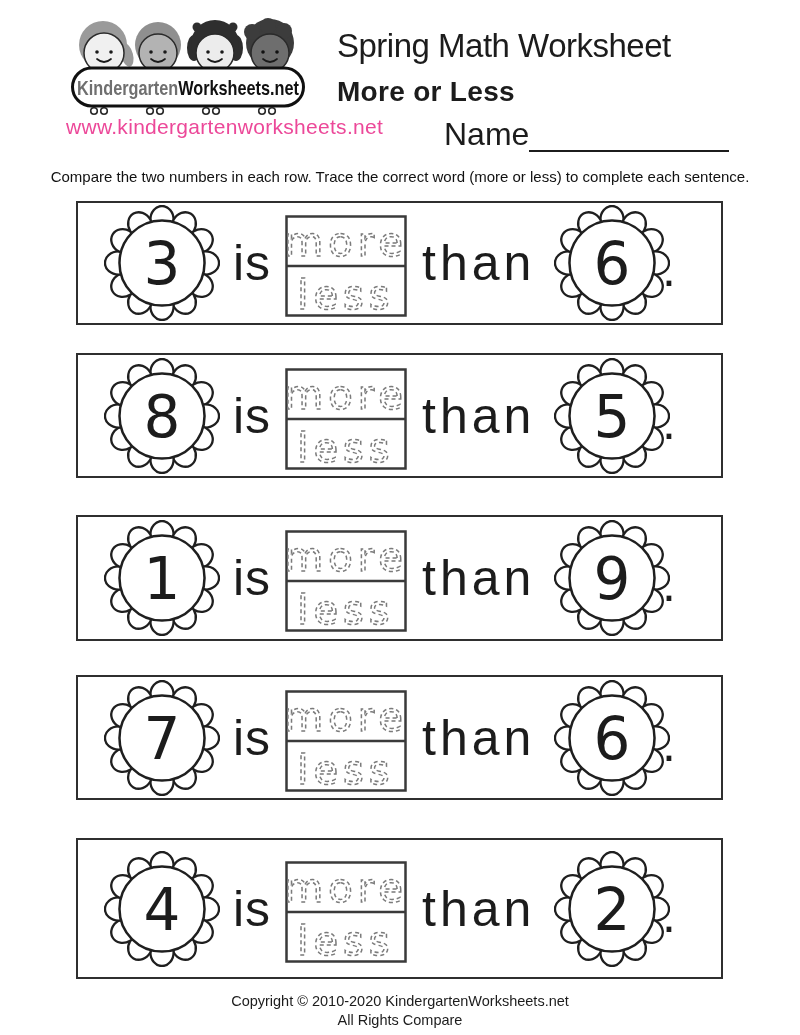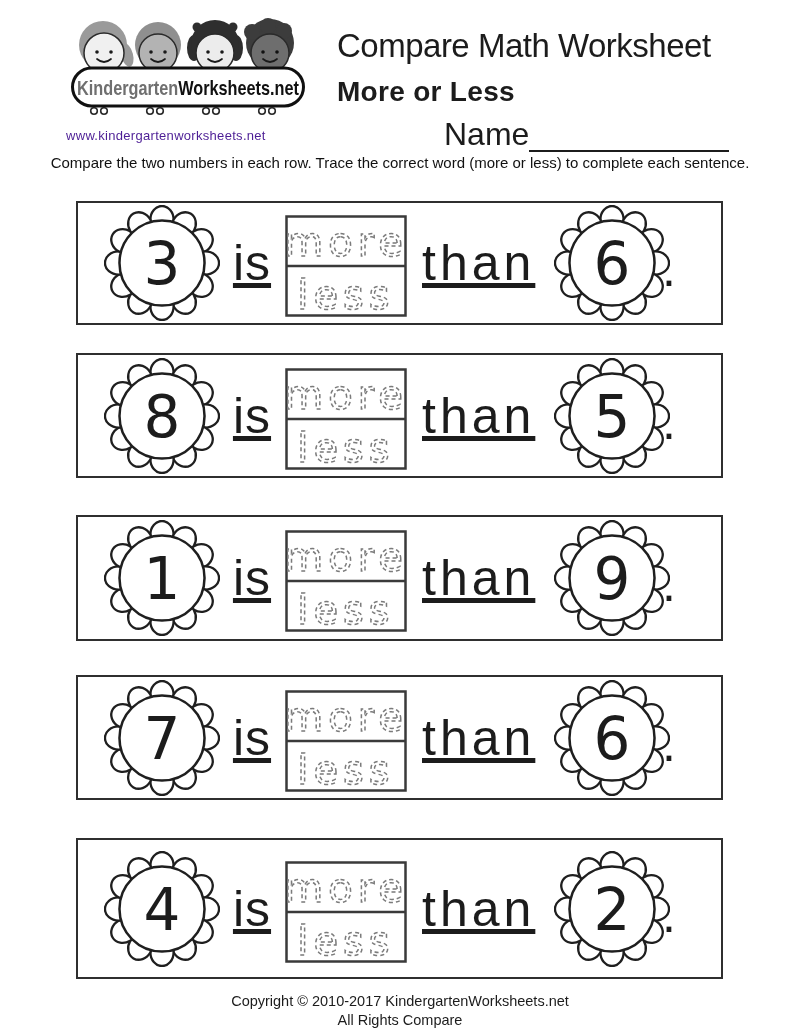"Compare Math Worksheet" div.title { text: Compare -> Spring }
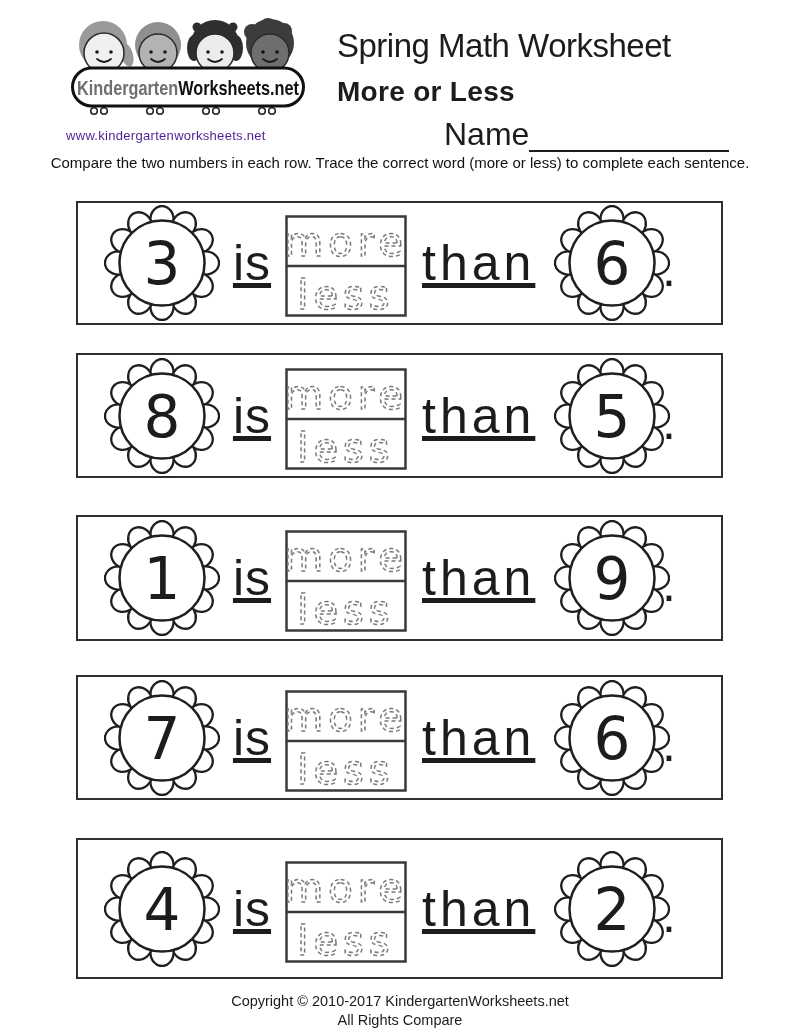"www.kindergartenworksheets.net" .site-url { color: #4c1d95 -> #ec4899; font-size: 13px -> 21px; top: 128px -> 115px }
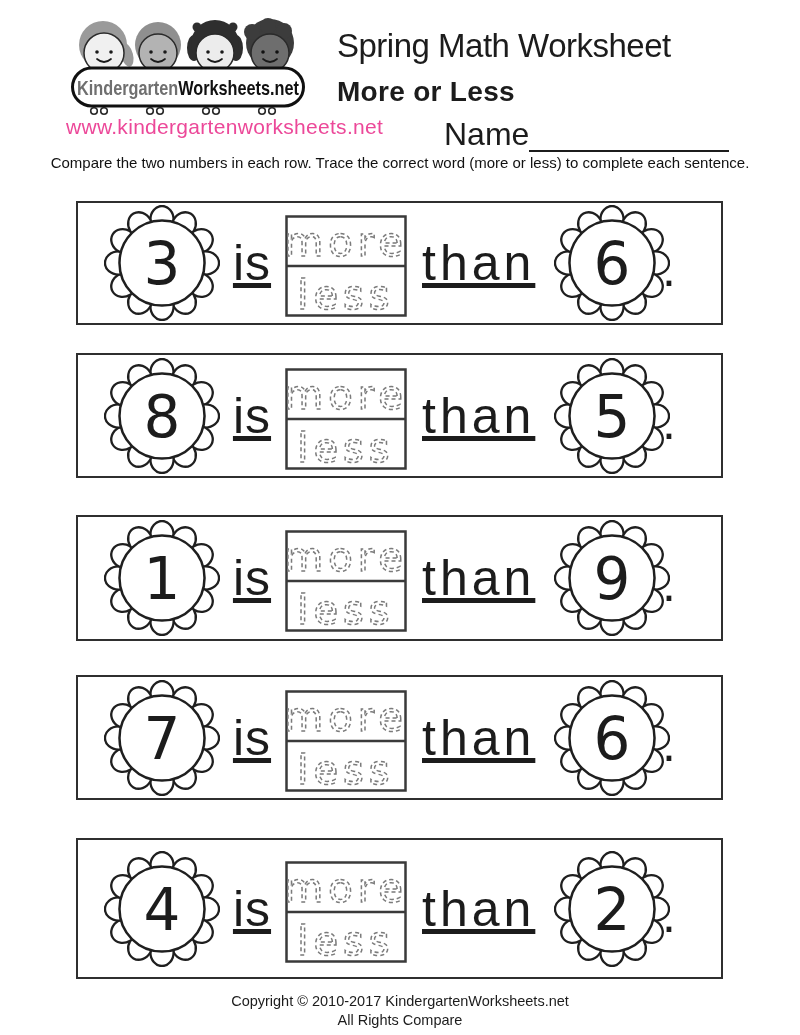"Compare the two numbers in" .instructions { top: 154px -> 168px }
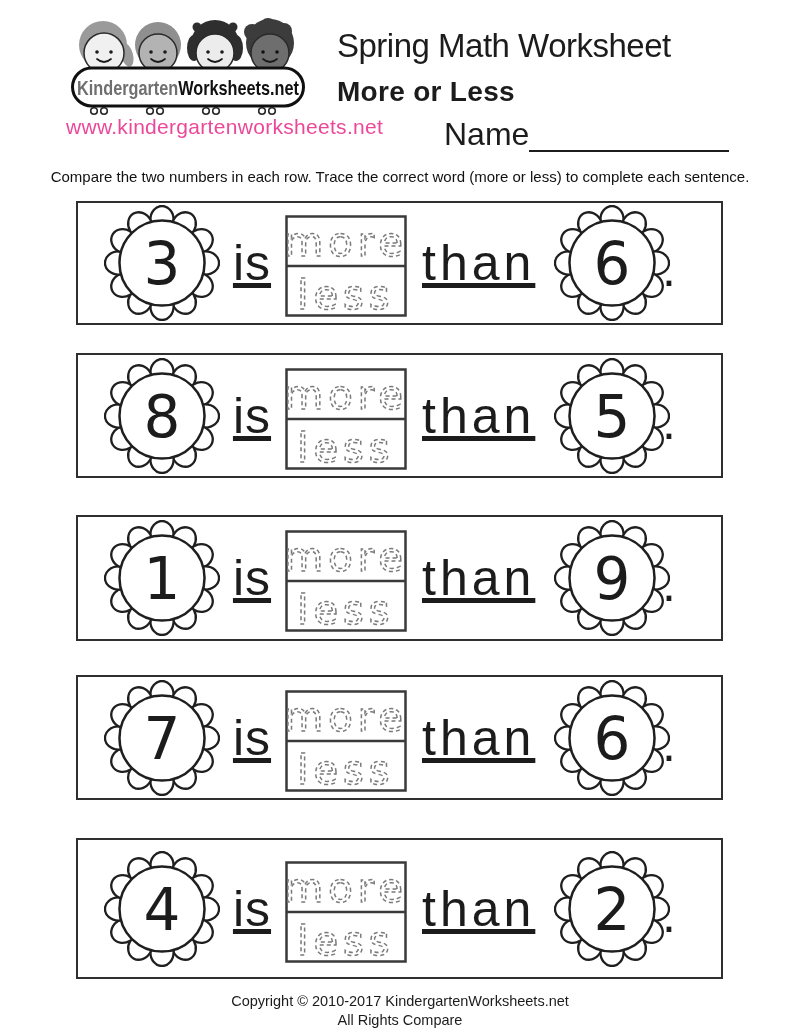"is" .word { text-decoration: underline -> none }
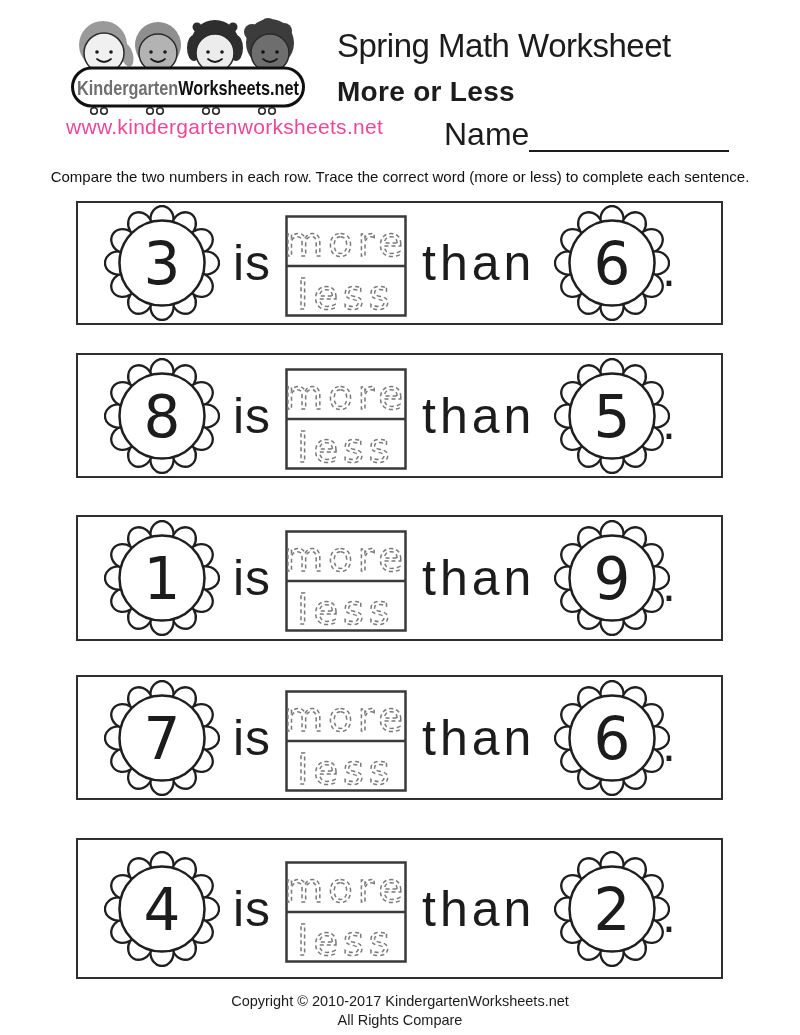"Copyright © 2010-2017" div { text: 2010-2017 -> 2010-2020 }
